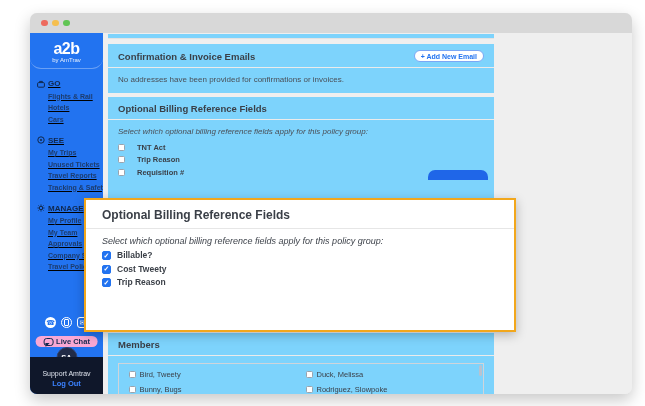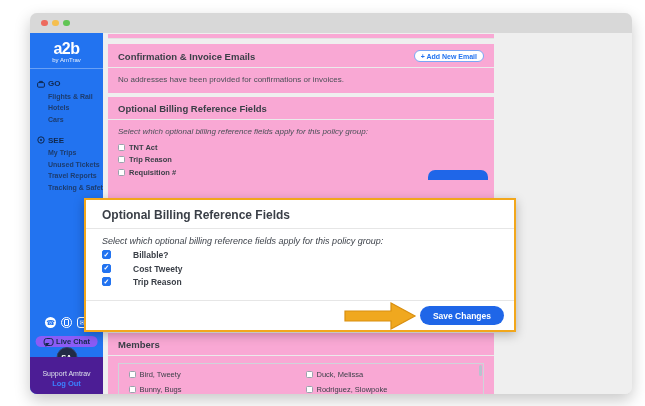"a2b" .logo-wrap { border-radius: none -> 11px }
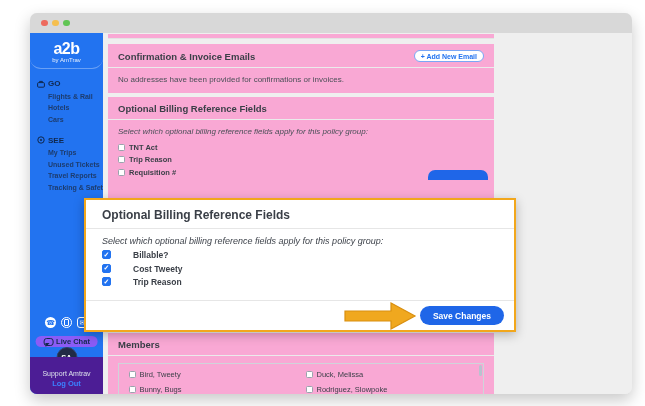"Confirmation & Invoice Emails" .card { background: #f9a8d4 -> #7dd3fc }
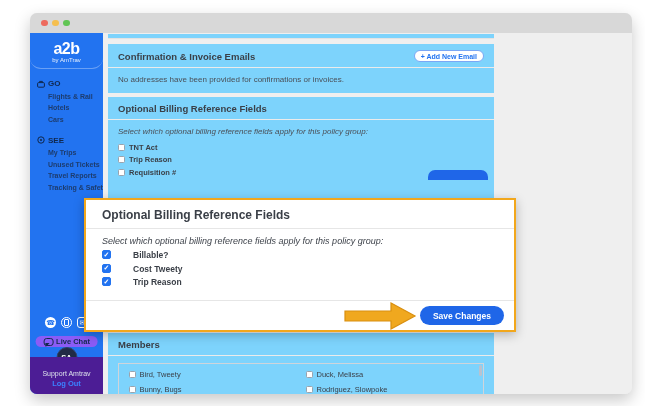"GO" .nav { text-decoration: none -> underline }
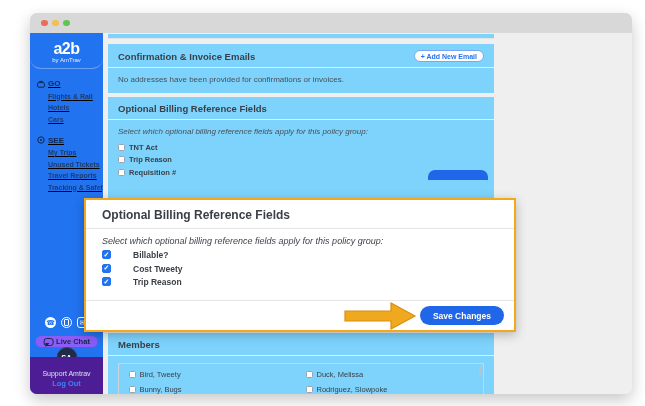"TNT Act" .cb-row { gap: 4px -> 12px }
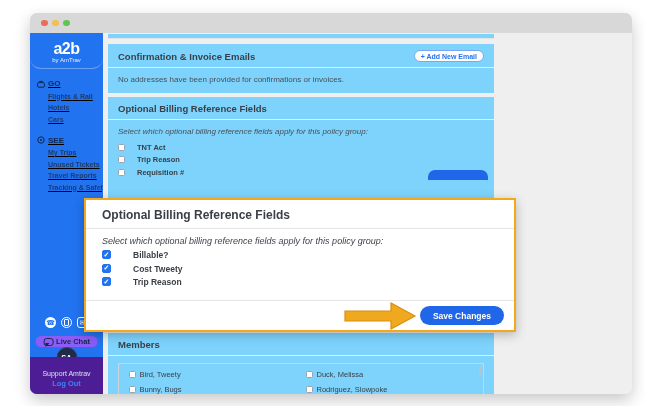"MANAGE" div.nav-section { html: none -> <div> <div> <span> <svg> <circle></circle> <path></path> </svg> </span> <span>MANAGE</span> </div> <div>My Profile</div> <div>My Team</div> <div>Approvals</div> <div>Company Settings</div> <div>Travel Policy</div> </div> }
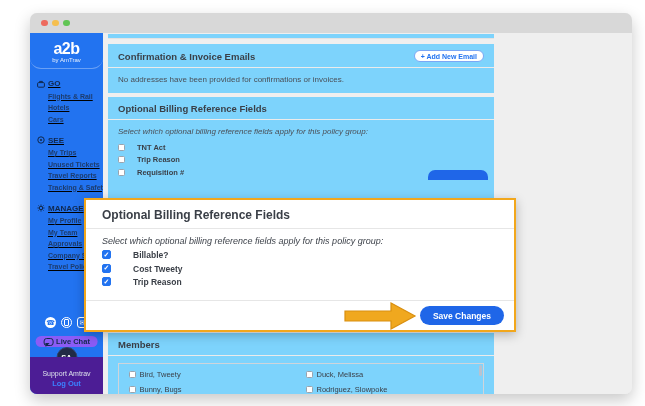"Billable?" .ov-cb-row { align-items: flex-start -> flex-end; gap: 22px -> 6px }
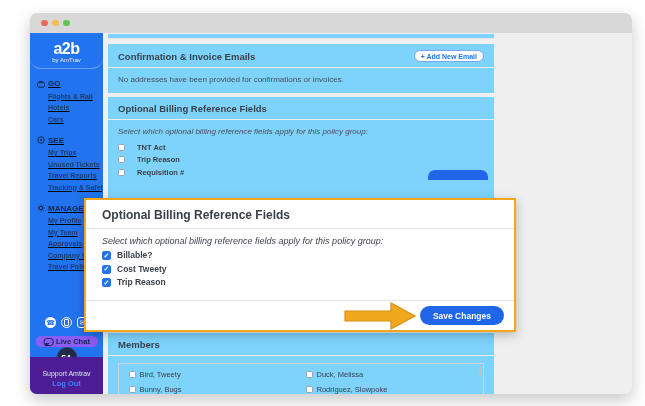"Save Changes" div.ov-footer { html: <div> <svg> <path></path> </svg> <button>Save Changes</button> </div> -> none }
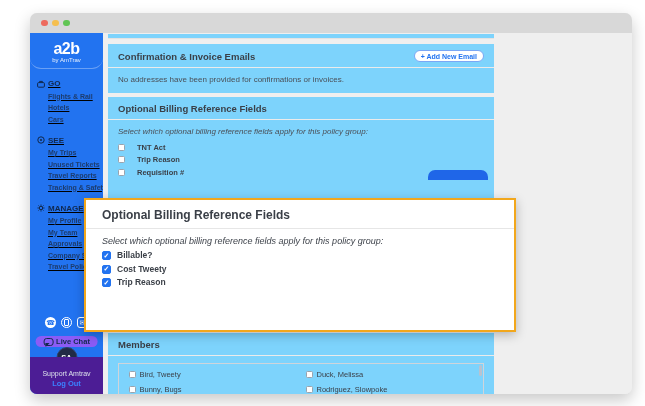"Live Chat" .live-chat { background: #8b5cf6 -> #f9a8d4 }
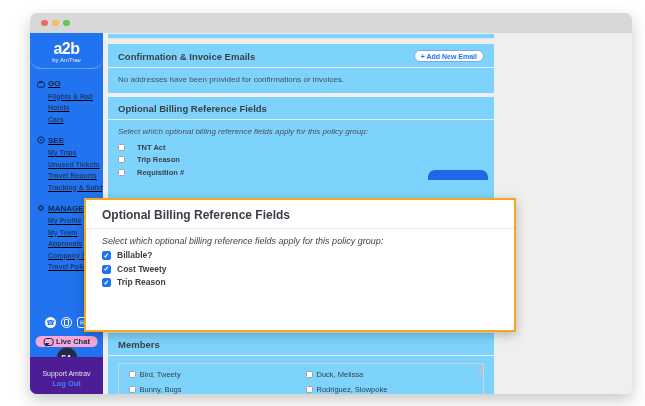"Log Out" .sb-footer { background: #4c1d95 -> #0f172a }
